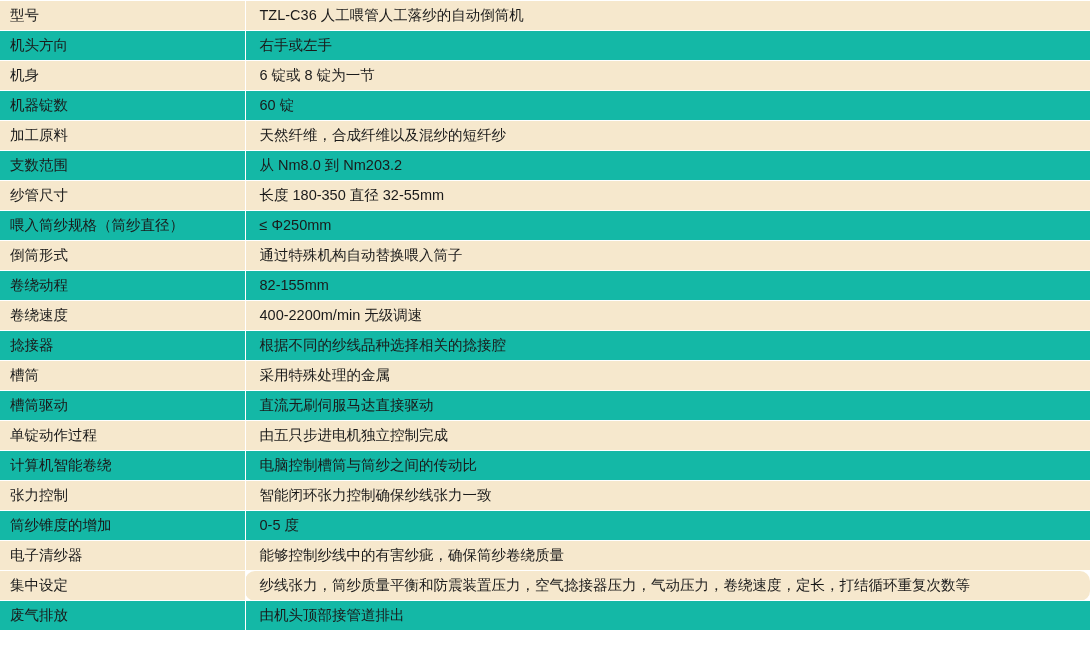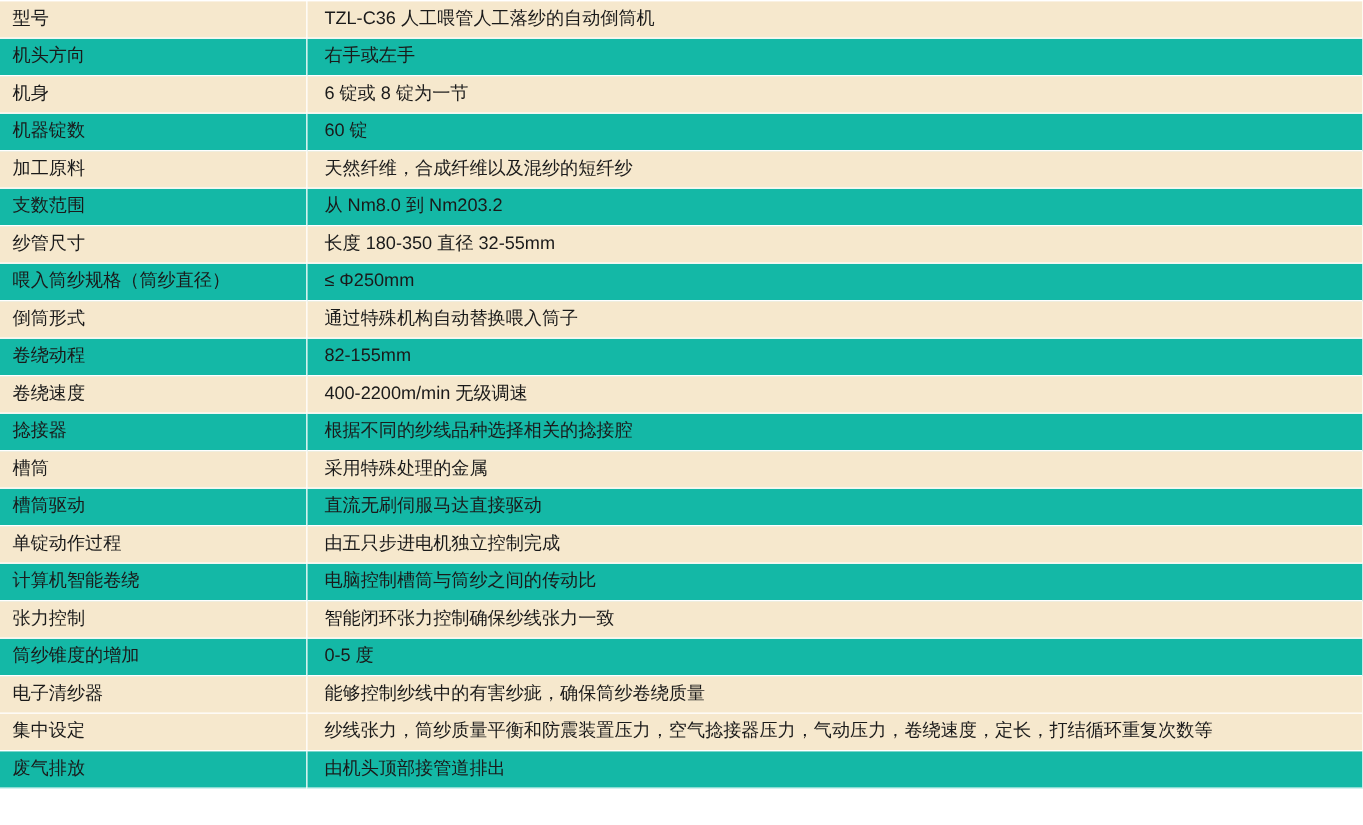"纱线张力，筒纱质量平衡和防震装置压力，空气捻接器压力，气动压力，卷绕速度，定长，" .spec-table td.value.wrap { border-radius: none -> 10px }
